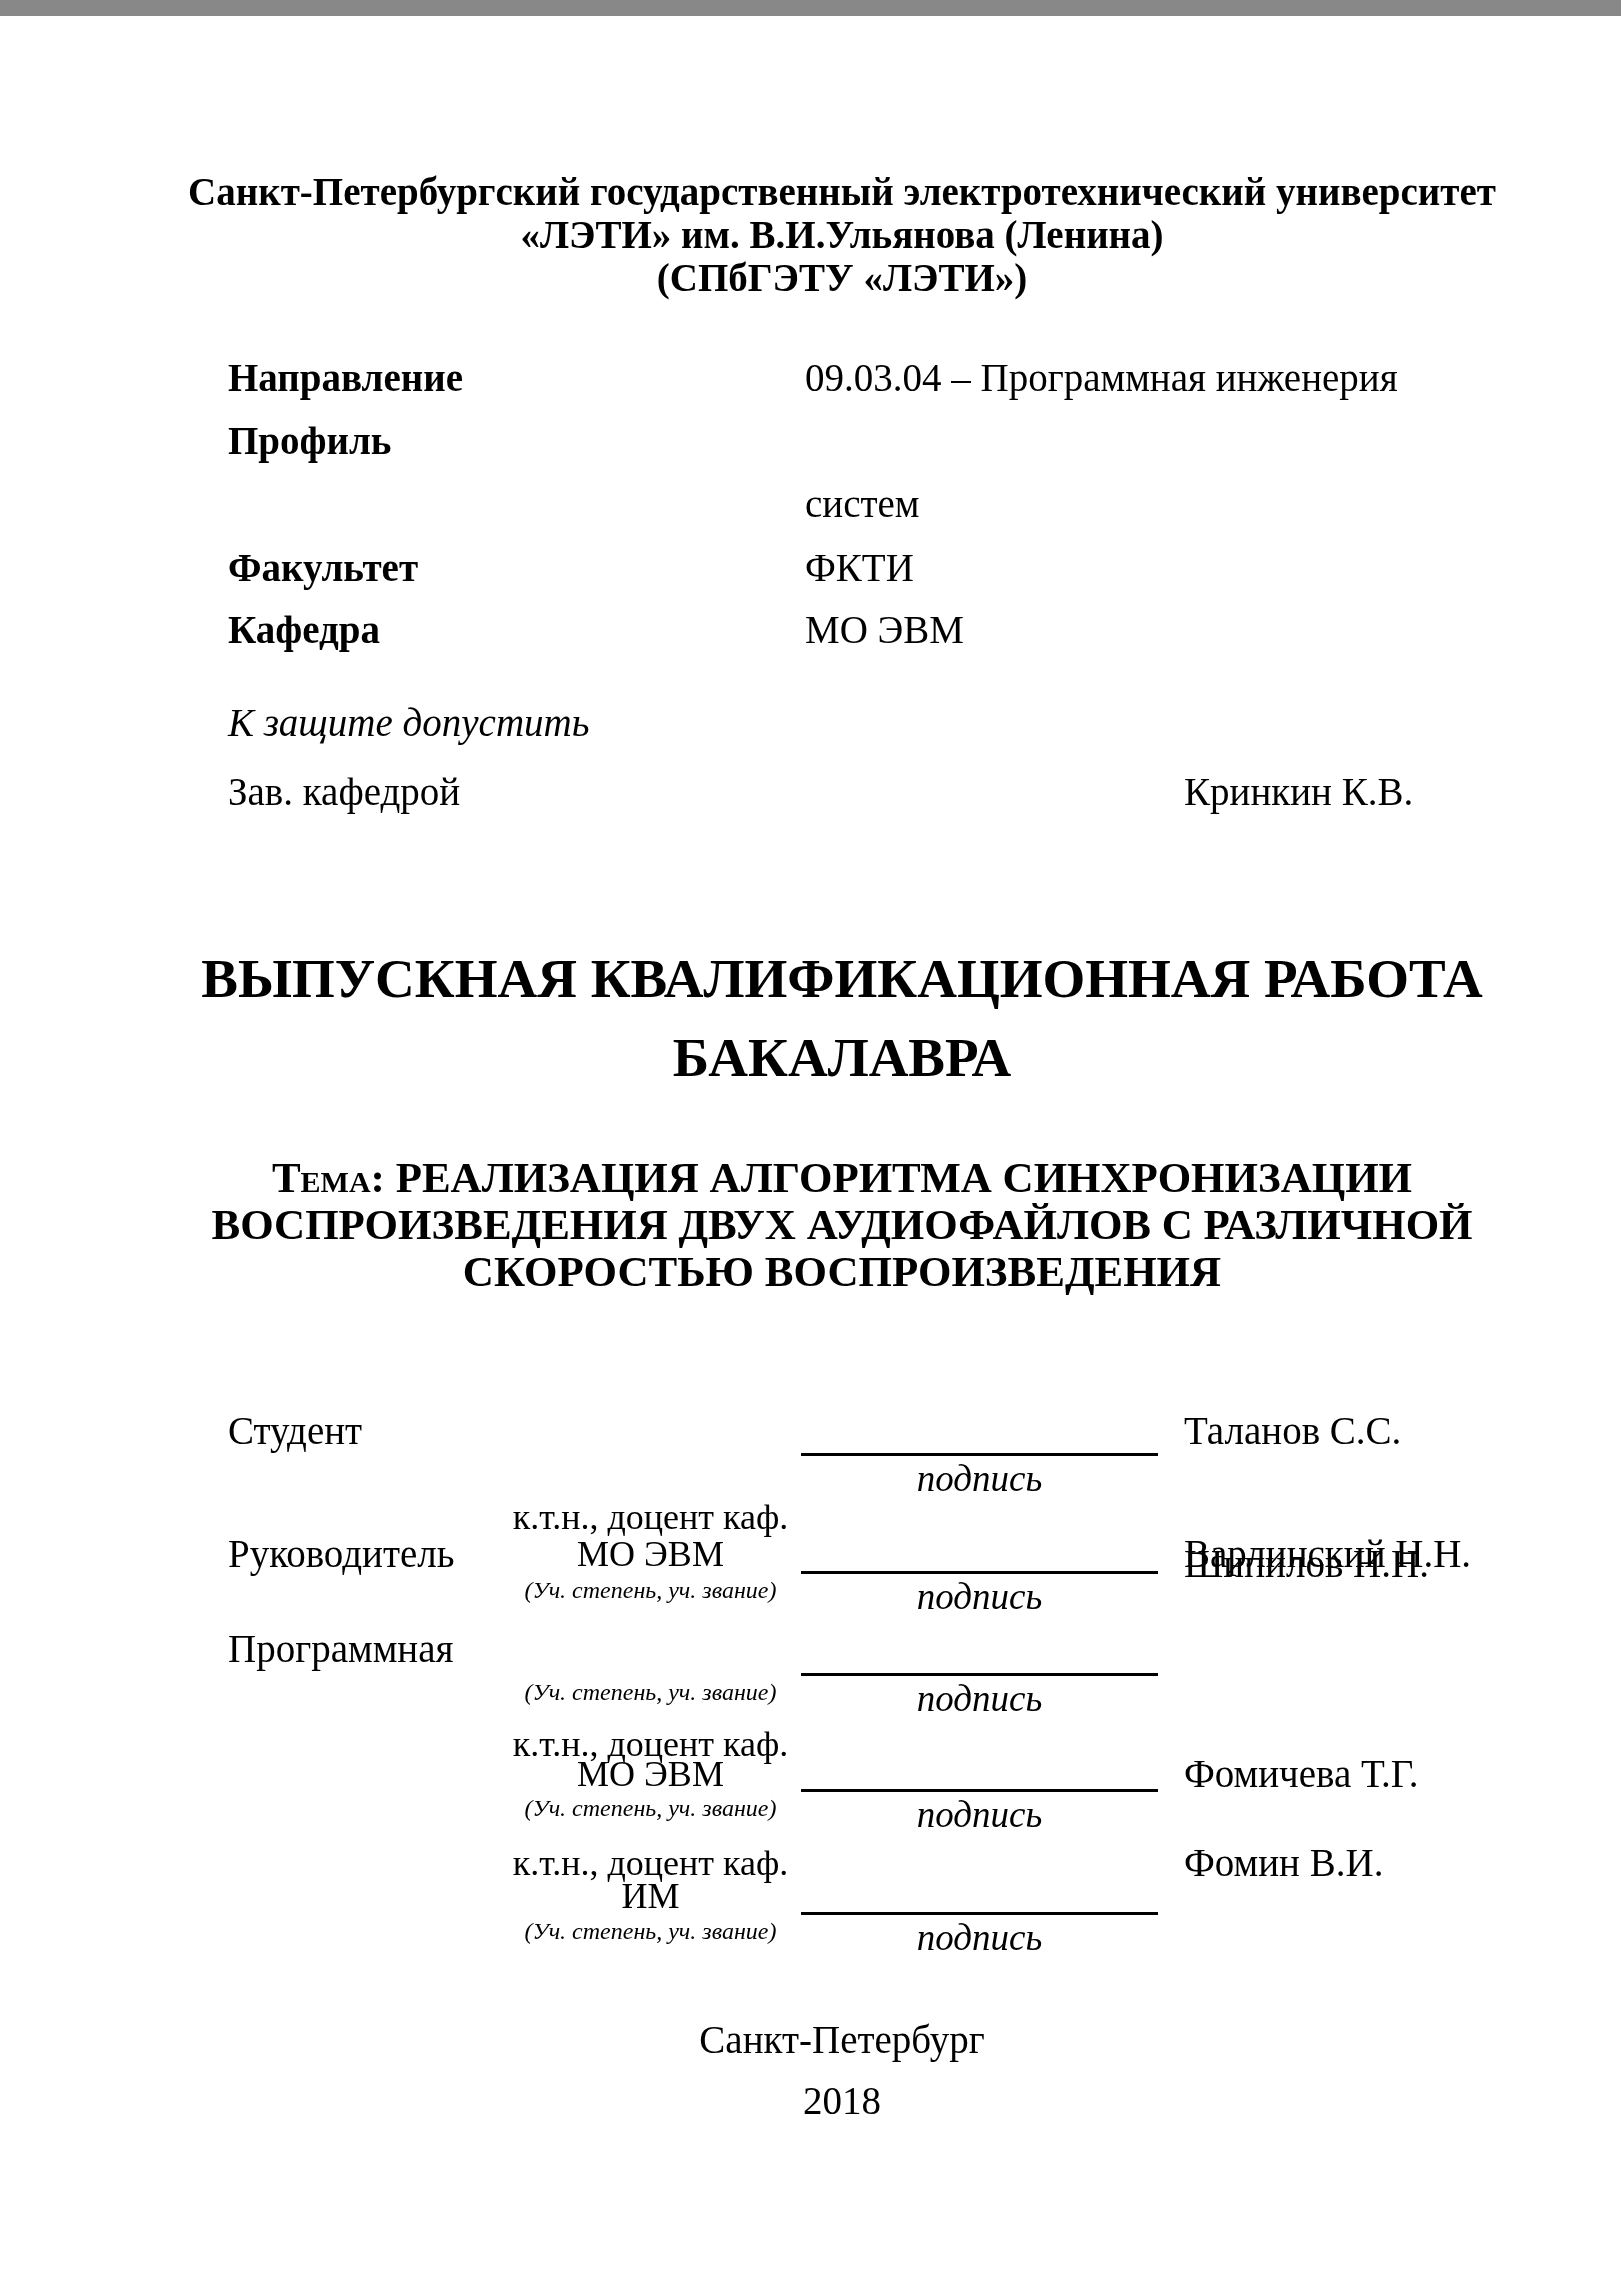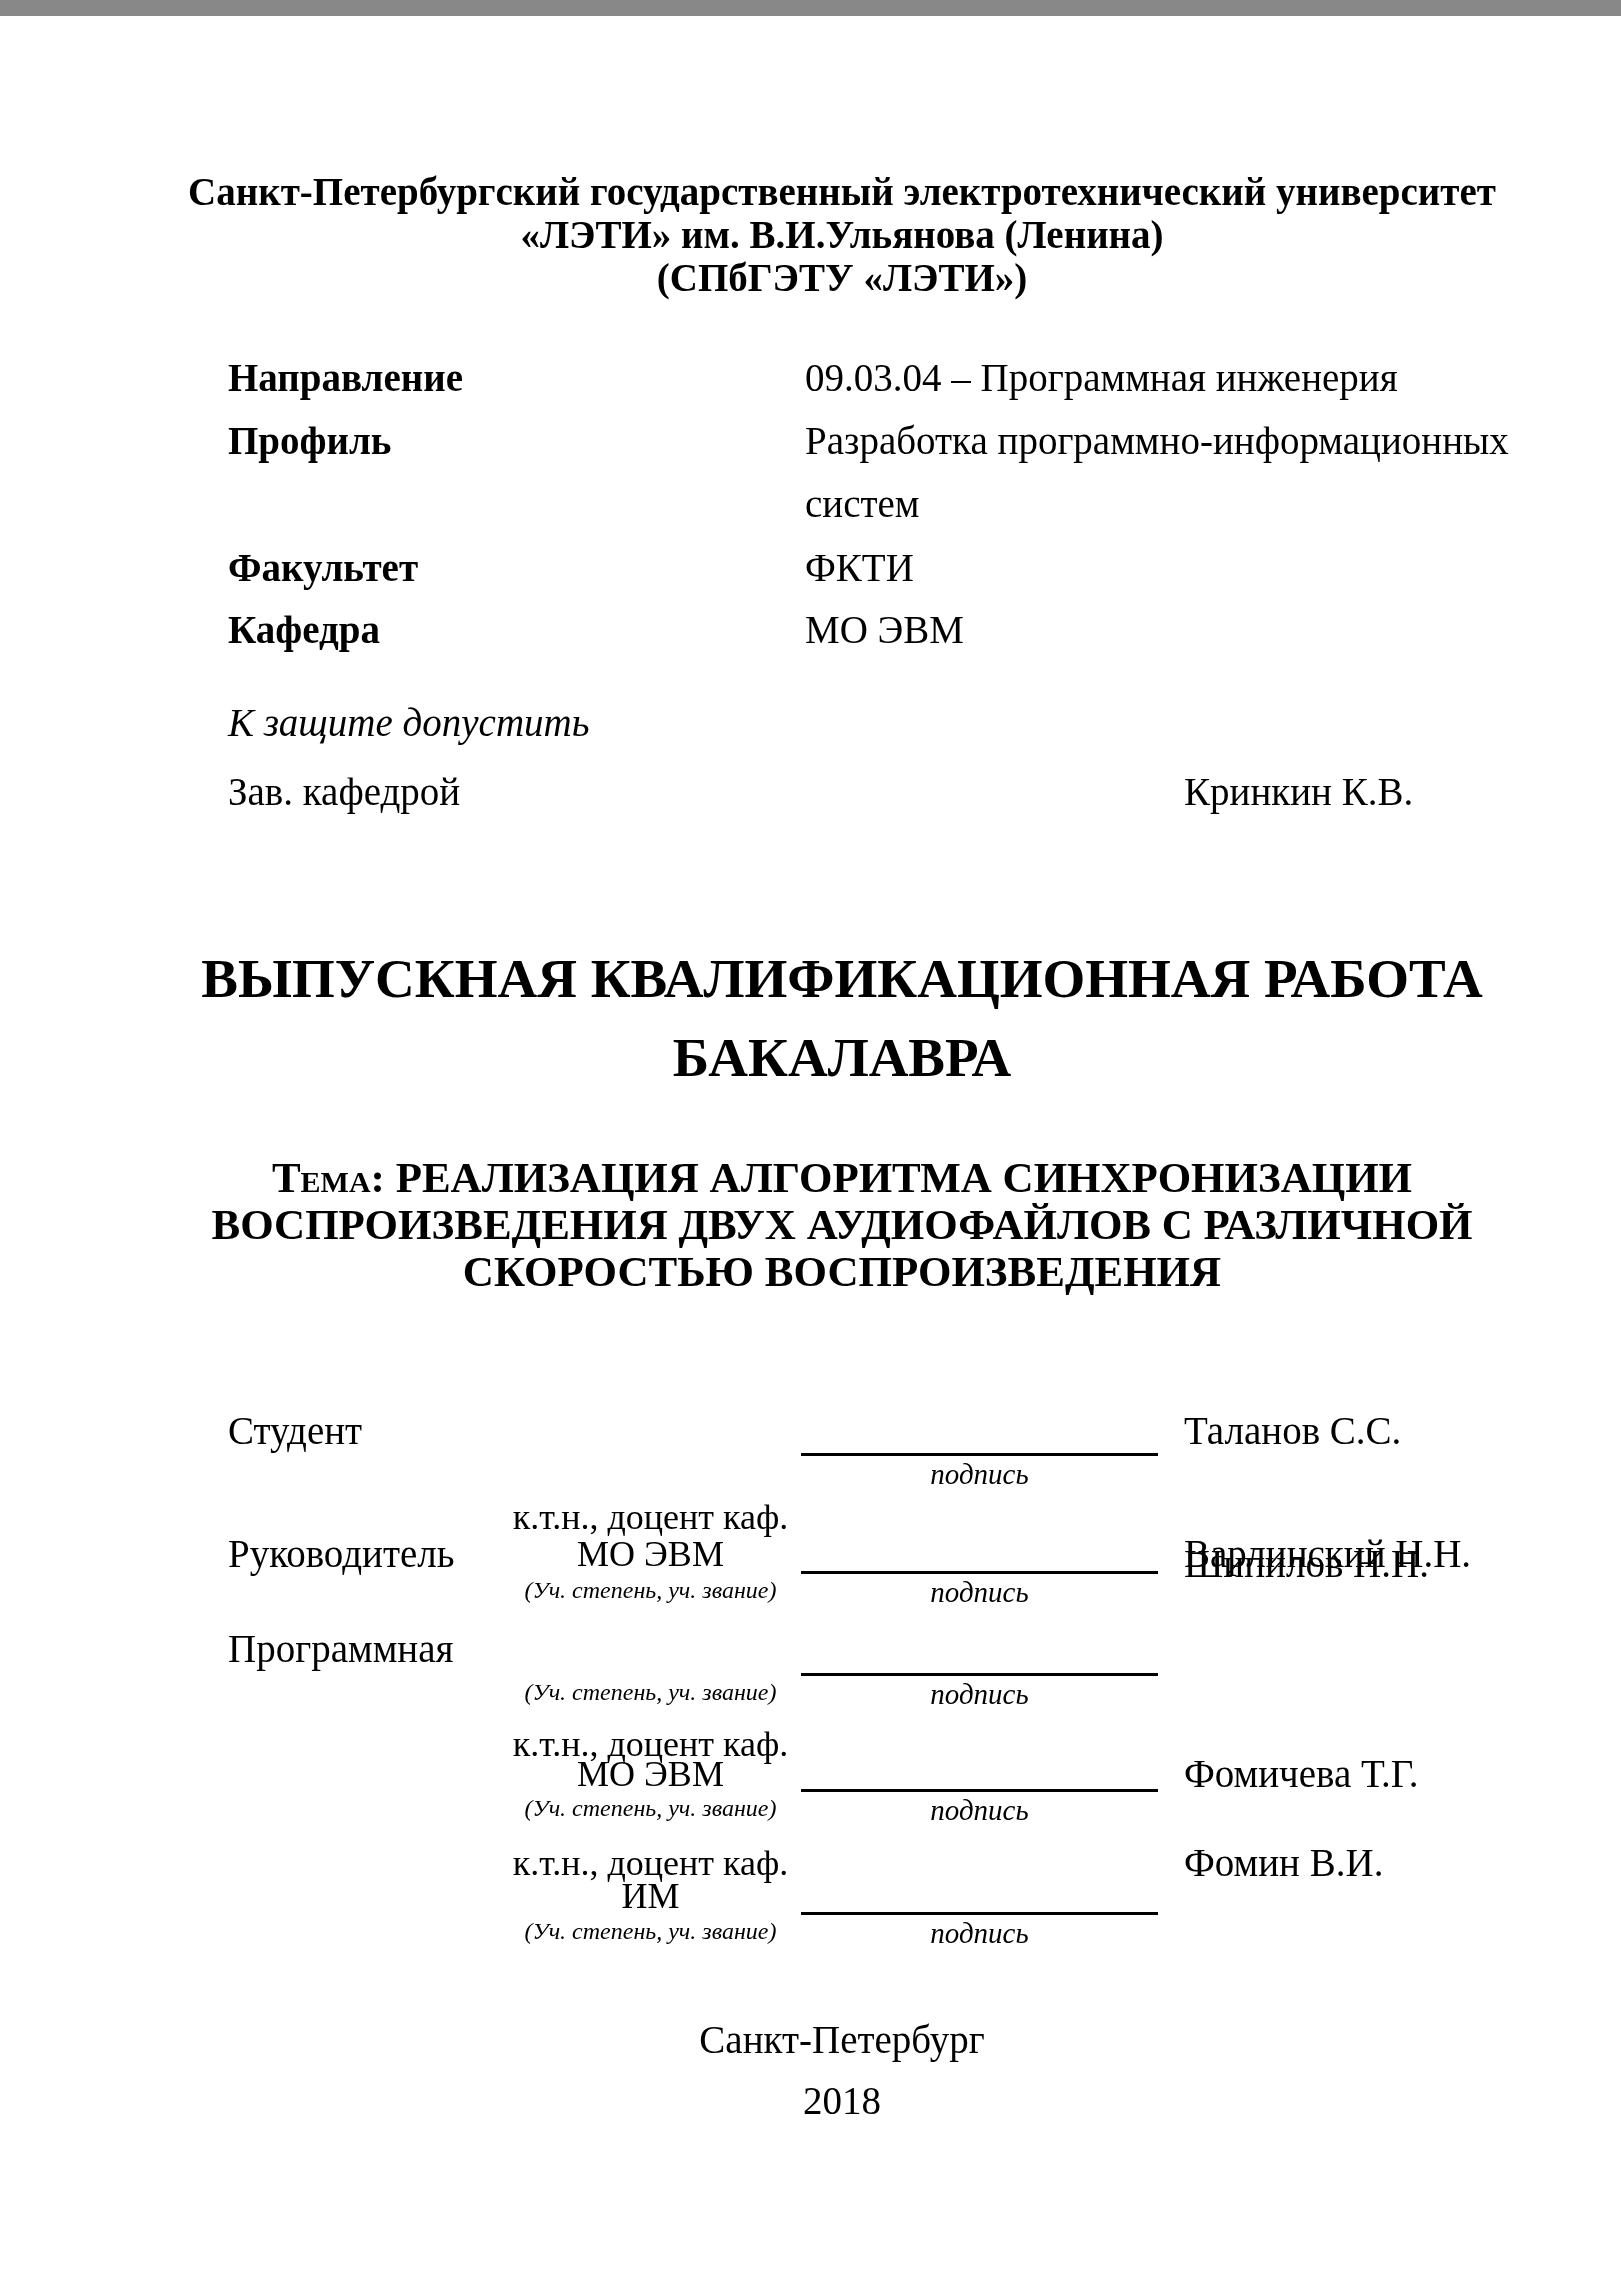"Разработка программно-информационных" div.abs { html: <div>Разработка программно-информационных</div> -> none }
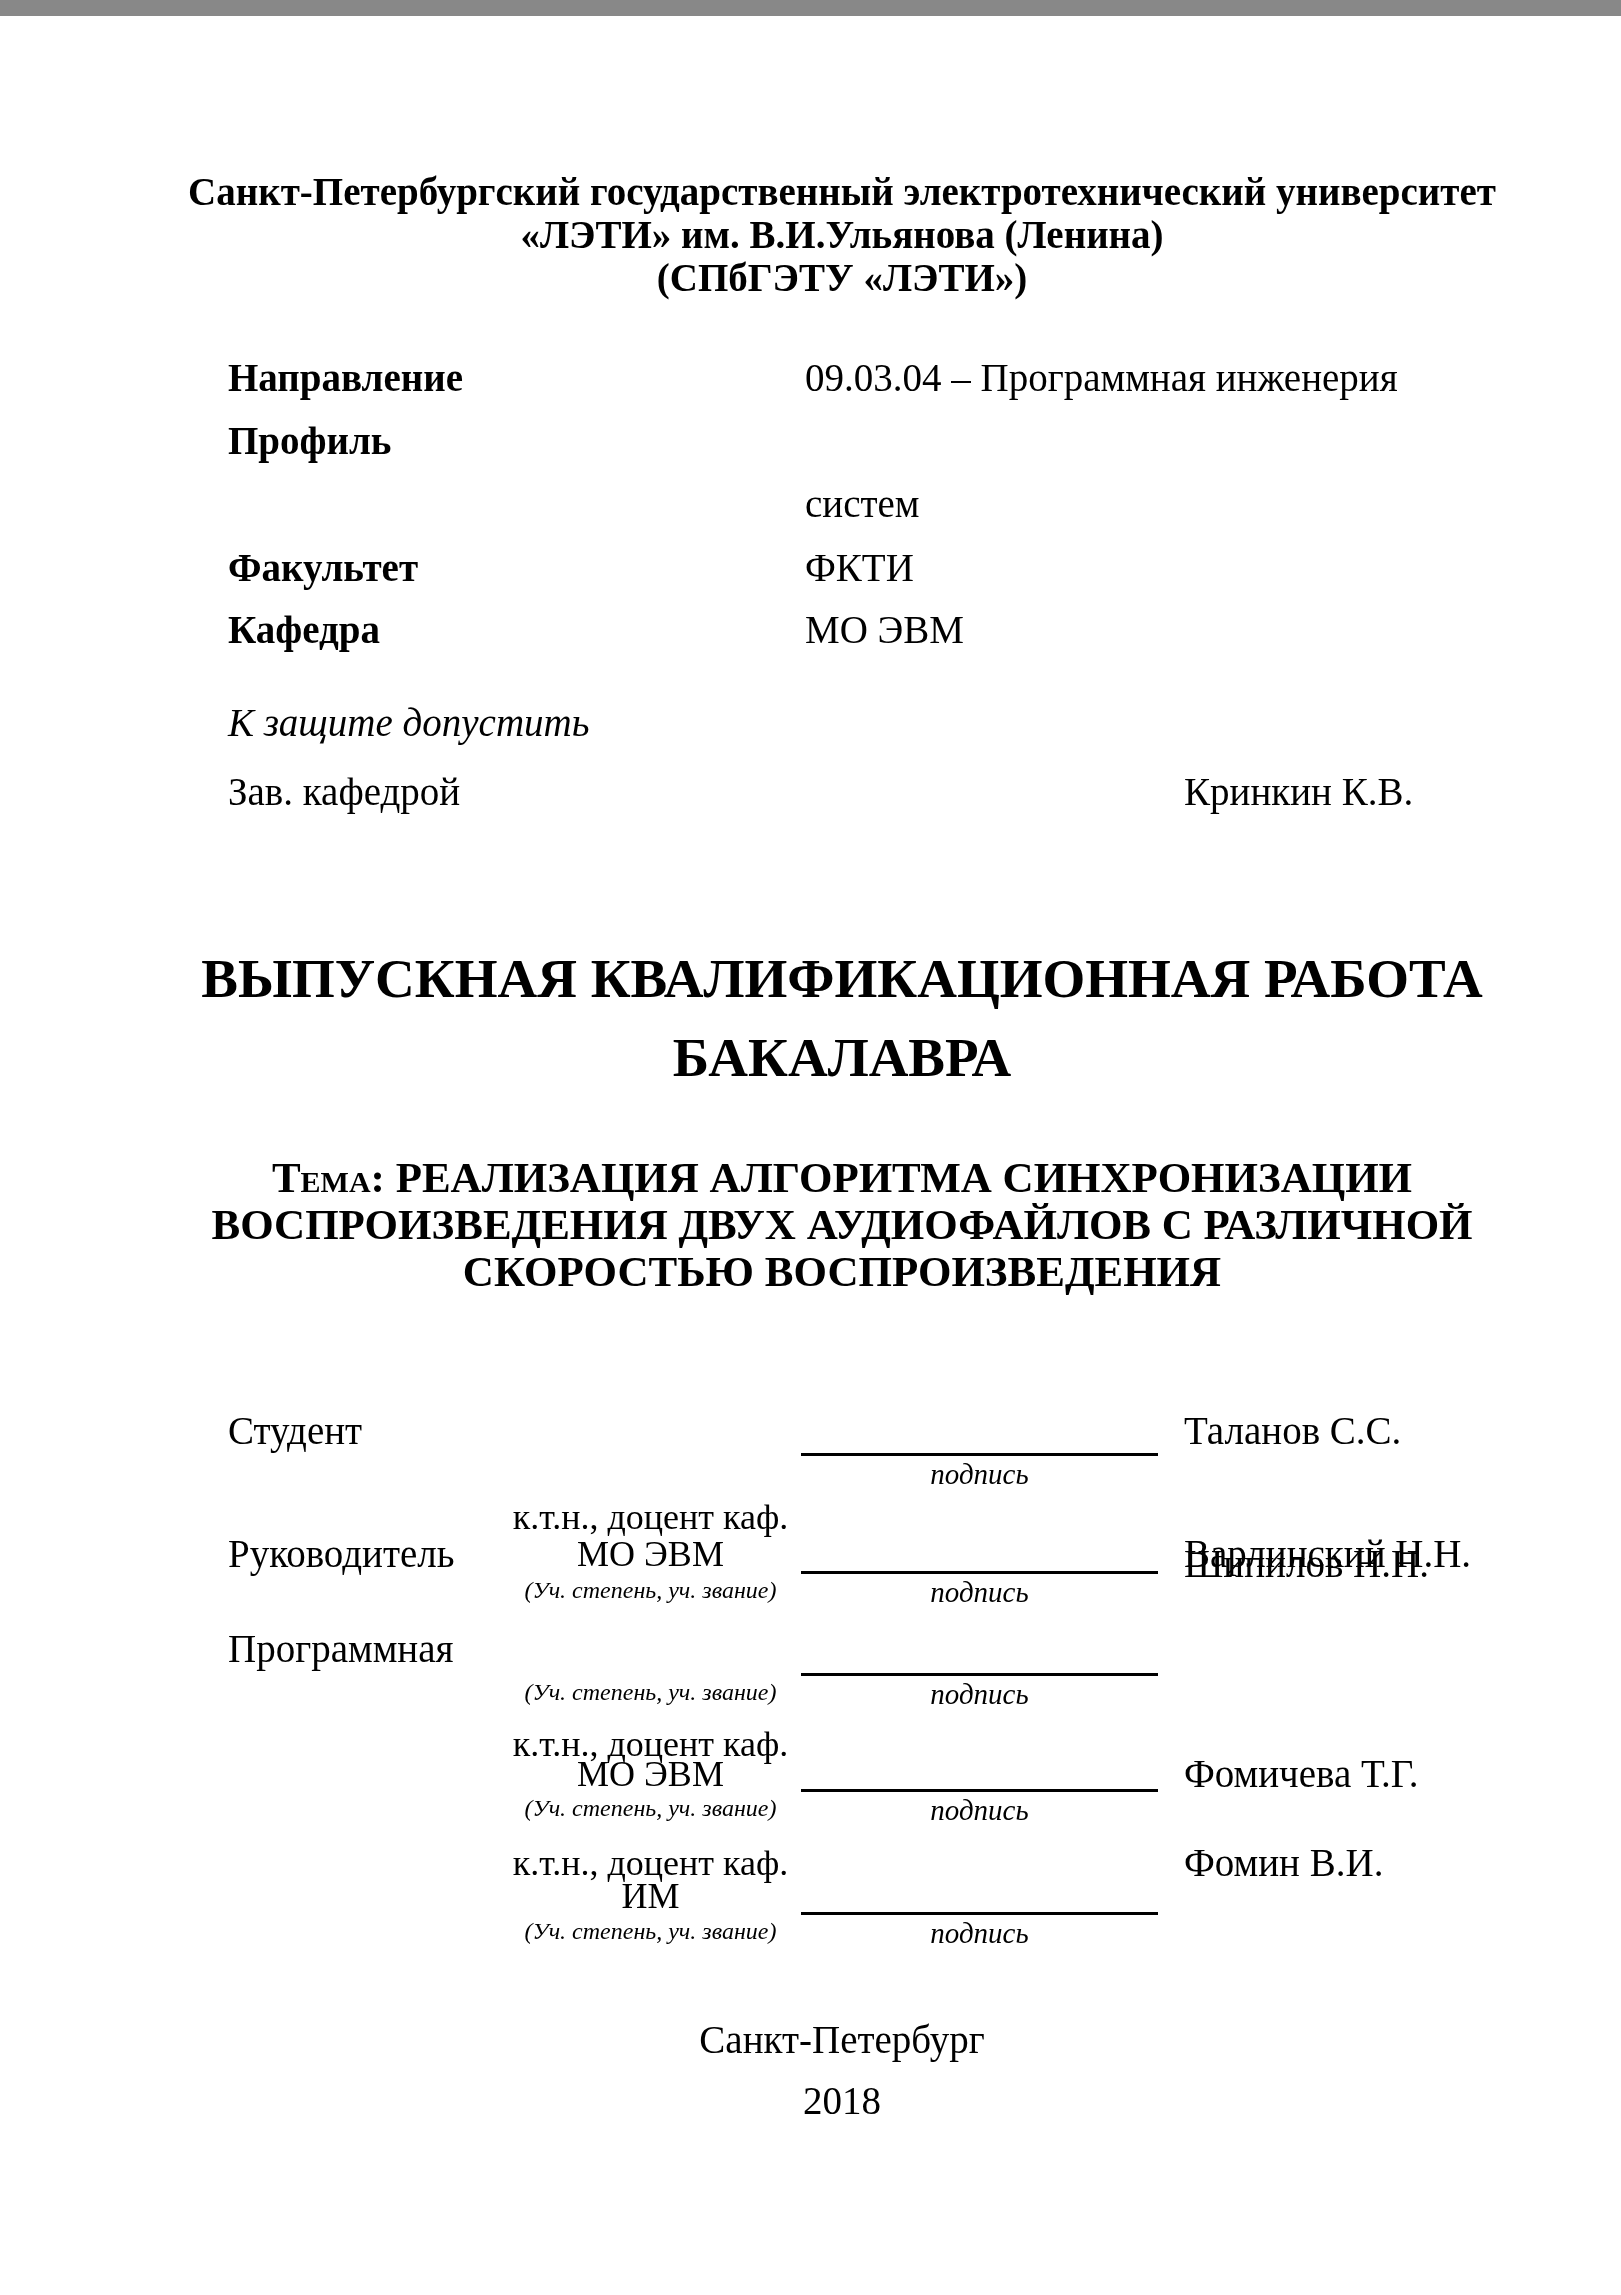"подпись" .f40 { font-size: 29px -> 37px }
